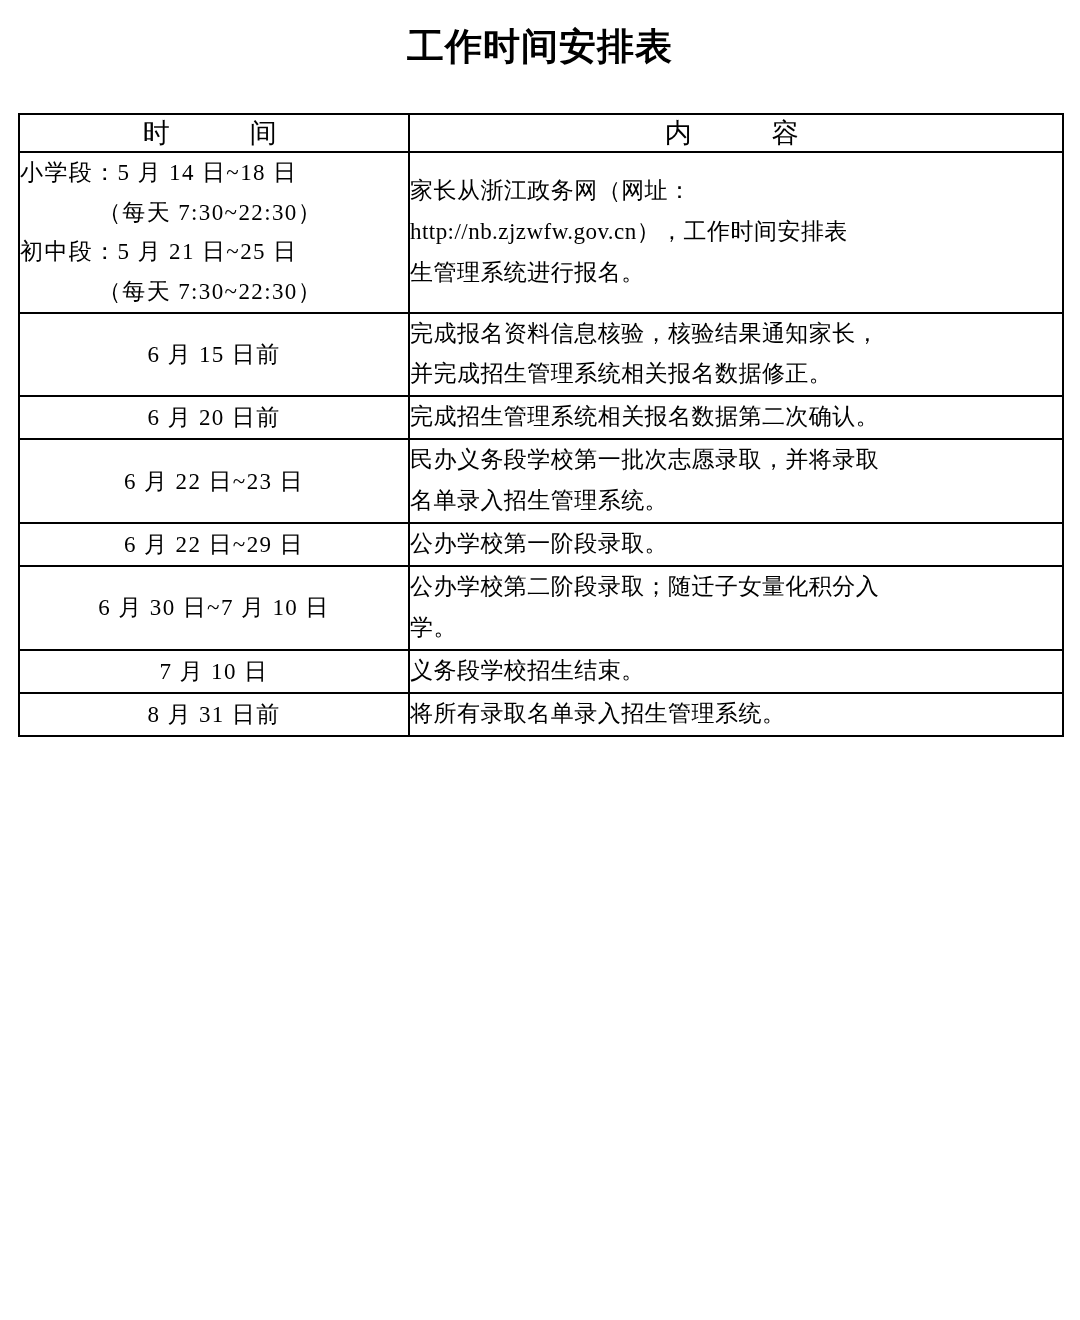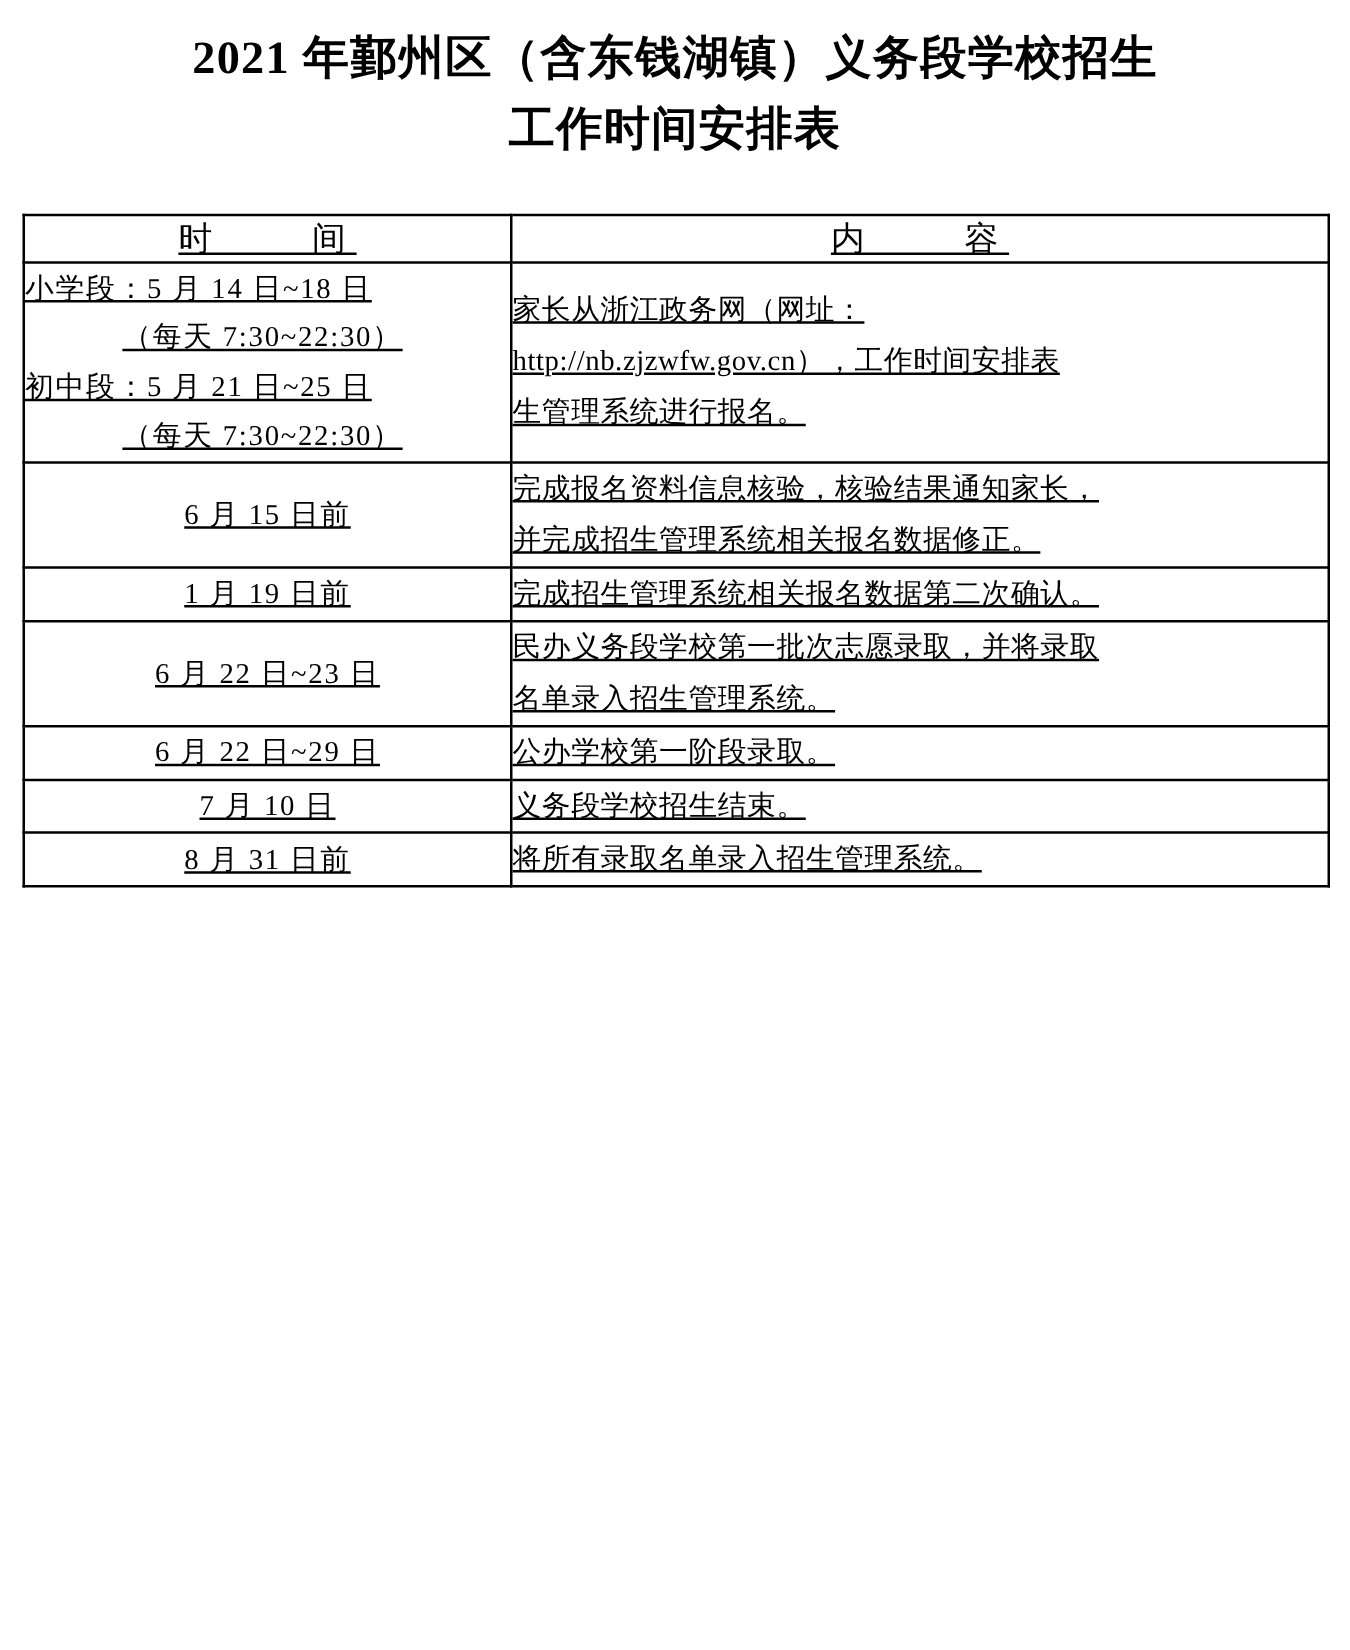"2021 年鄞州区（含东钱湖镇）义务段学校招生" span.title-line { html: <span>2021 年鄞州区（含东钱湖镇）义务段学校招生</span> -> none }
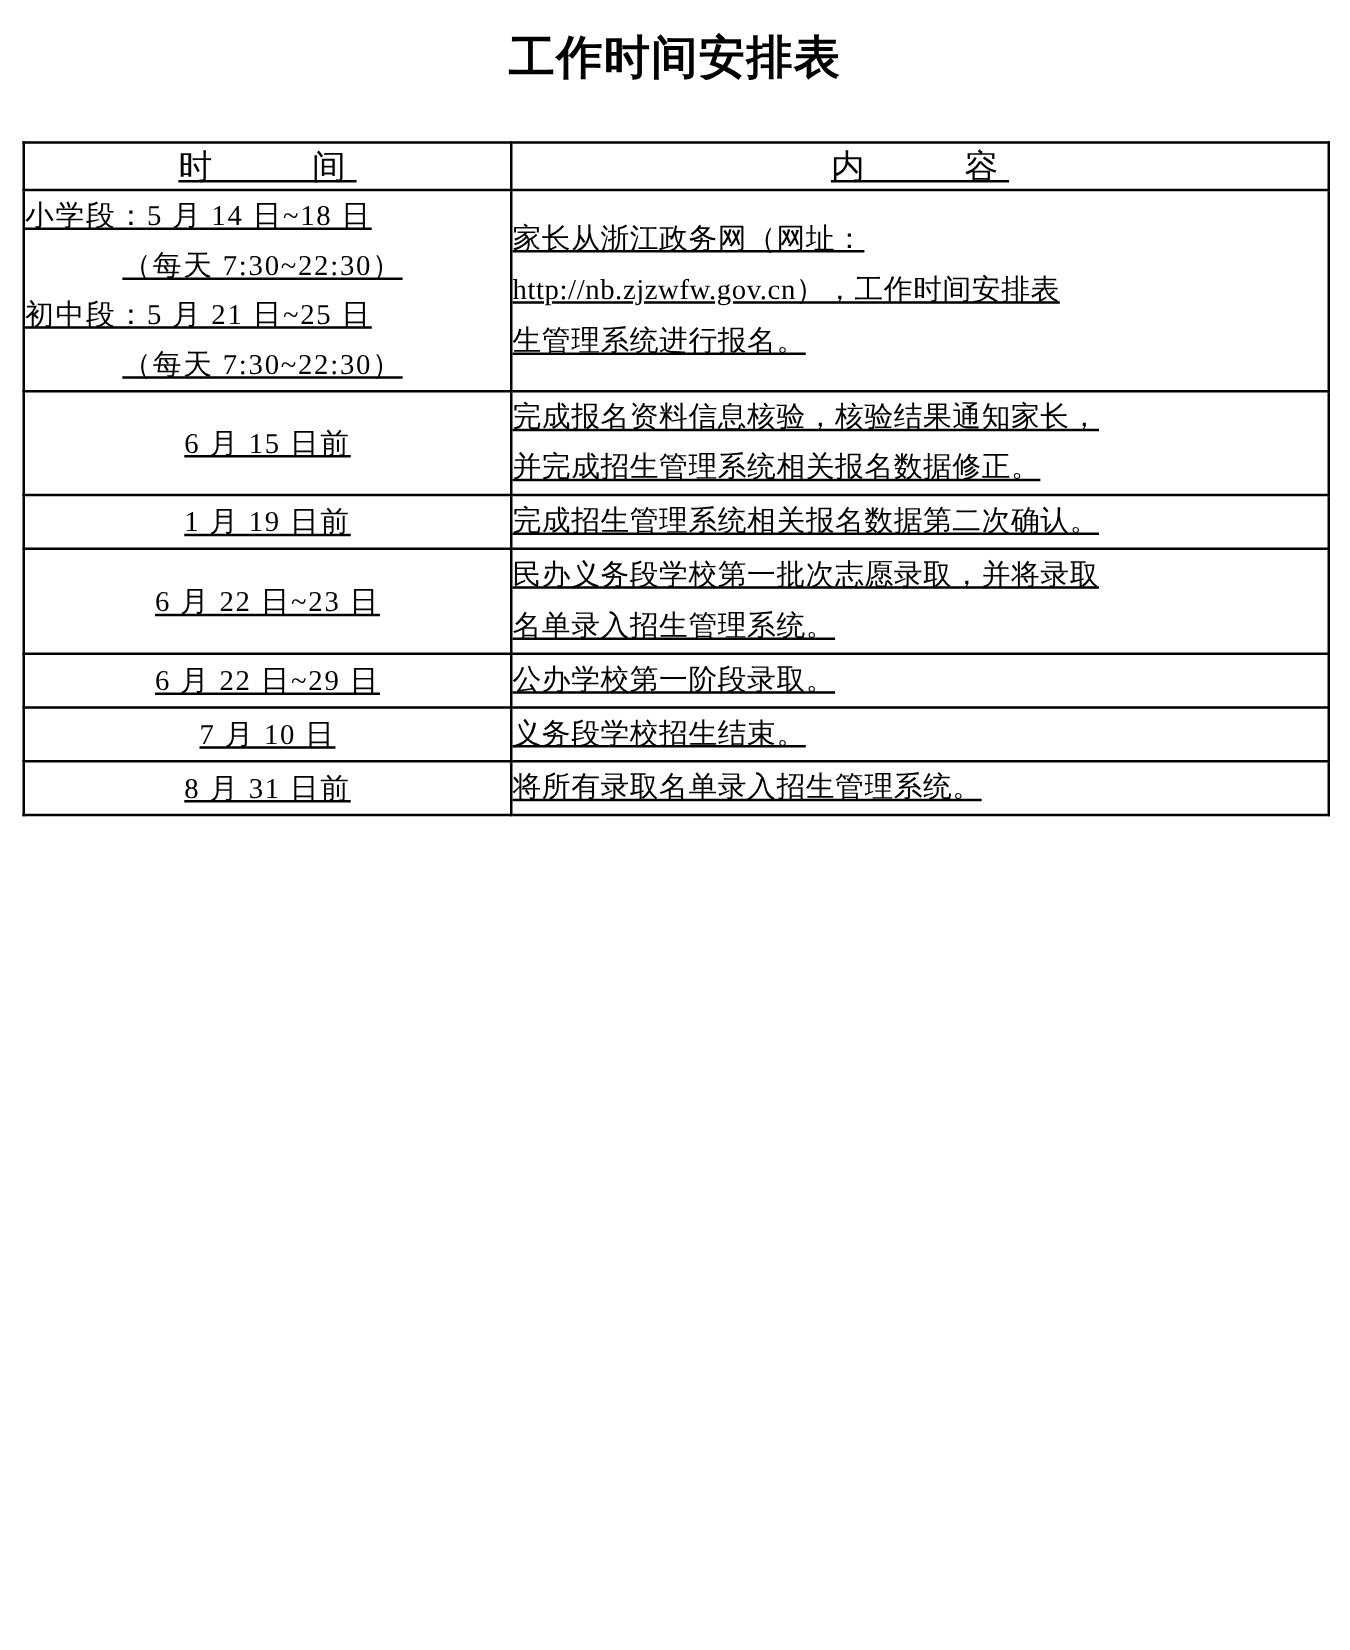"时 间" table.schedule { text-decoration: underline -> none }
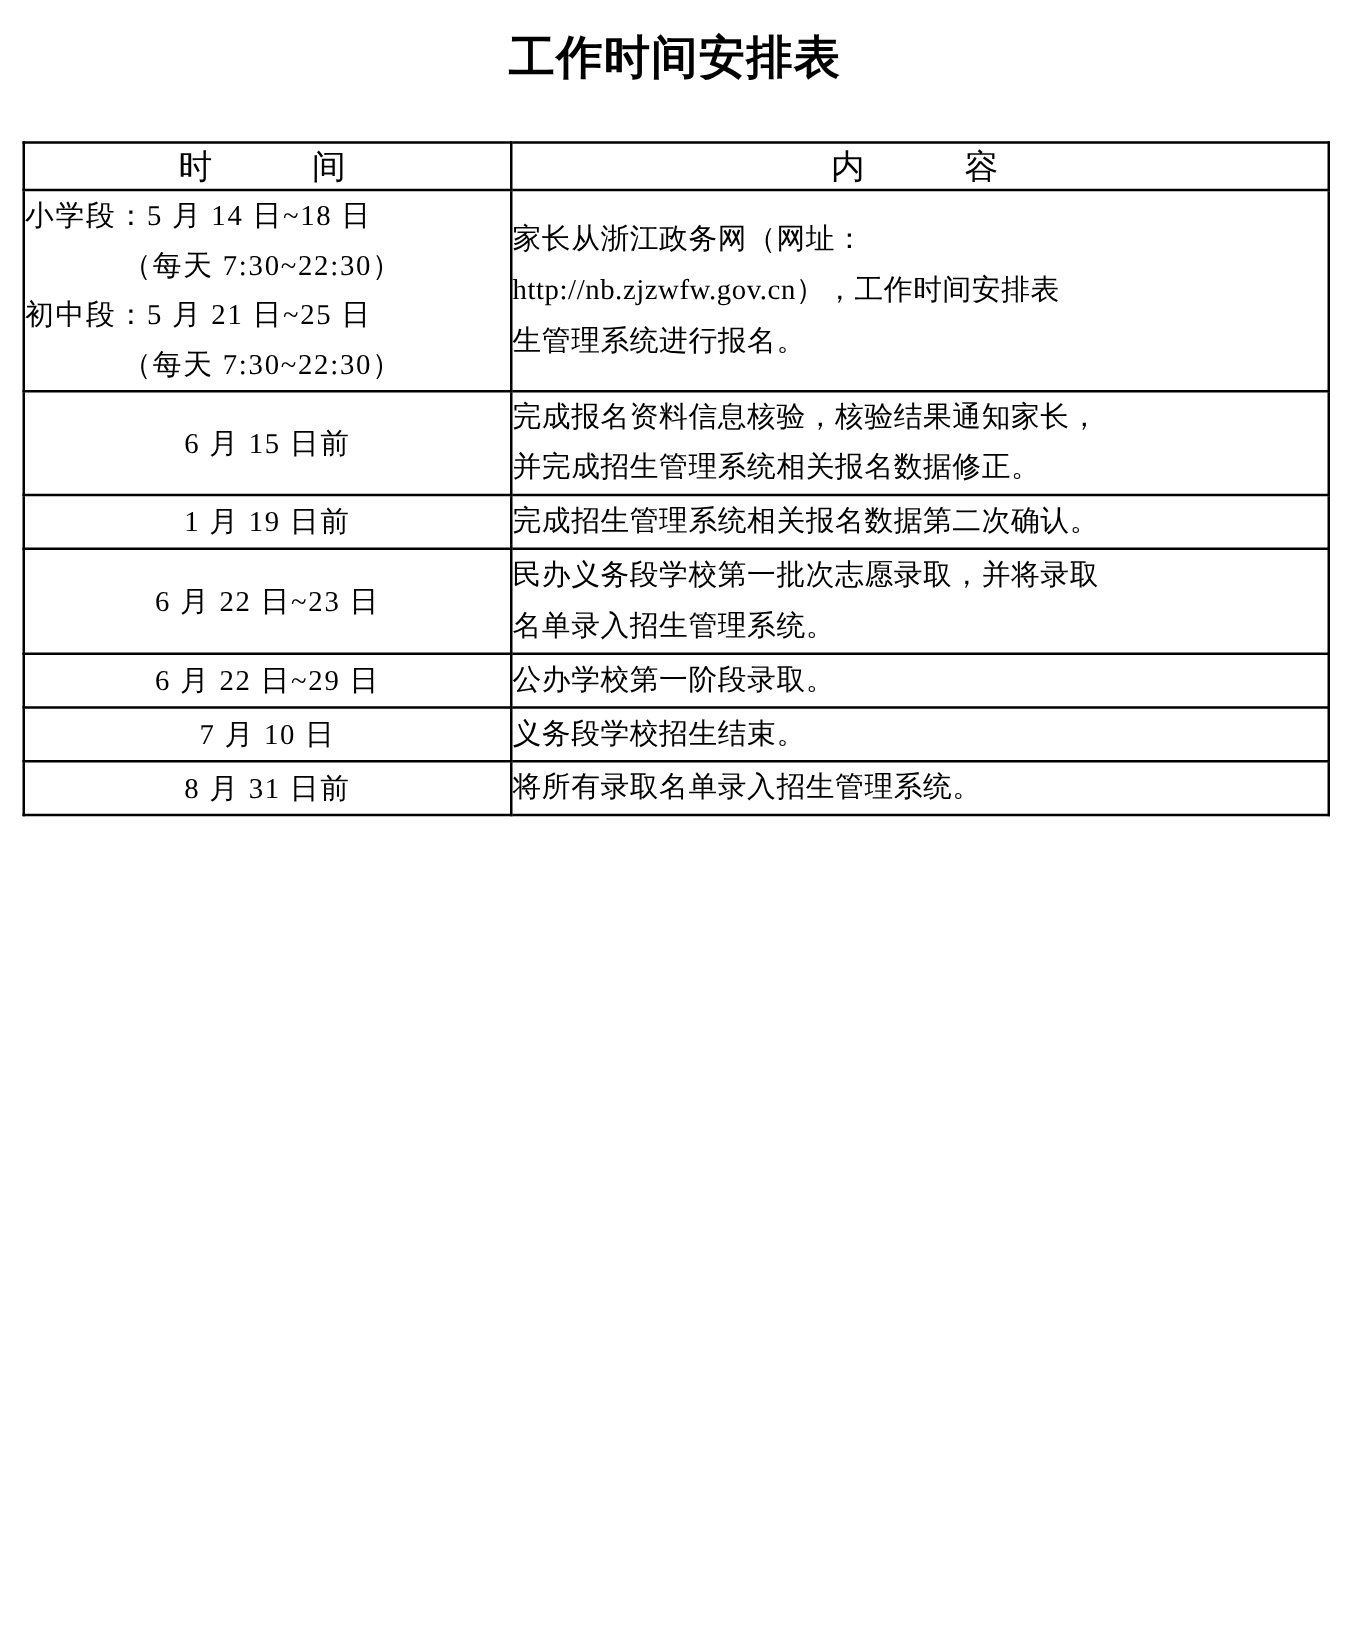"1 月 19 日前" span.ln { text: 1 月 19 -> 6 月 20 }
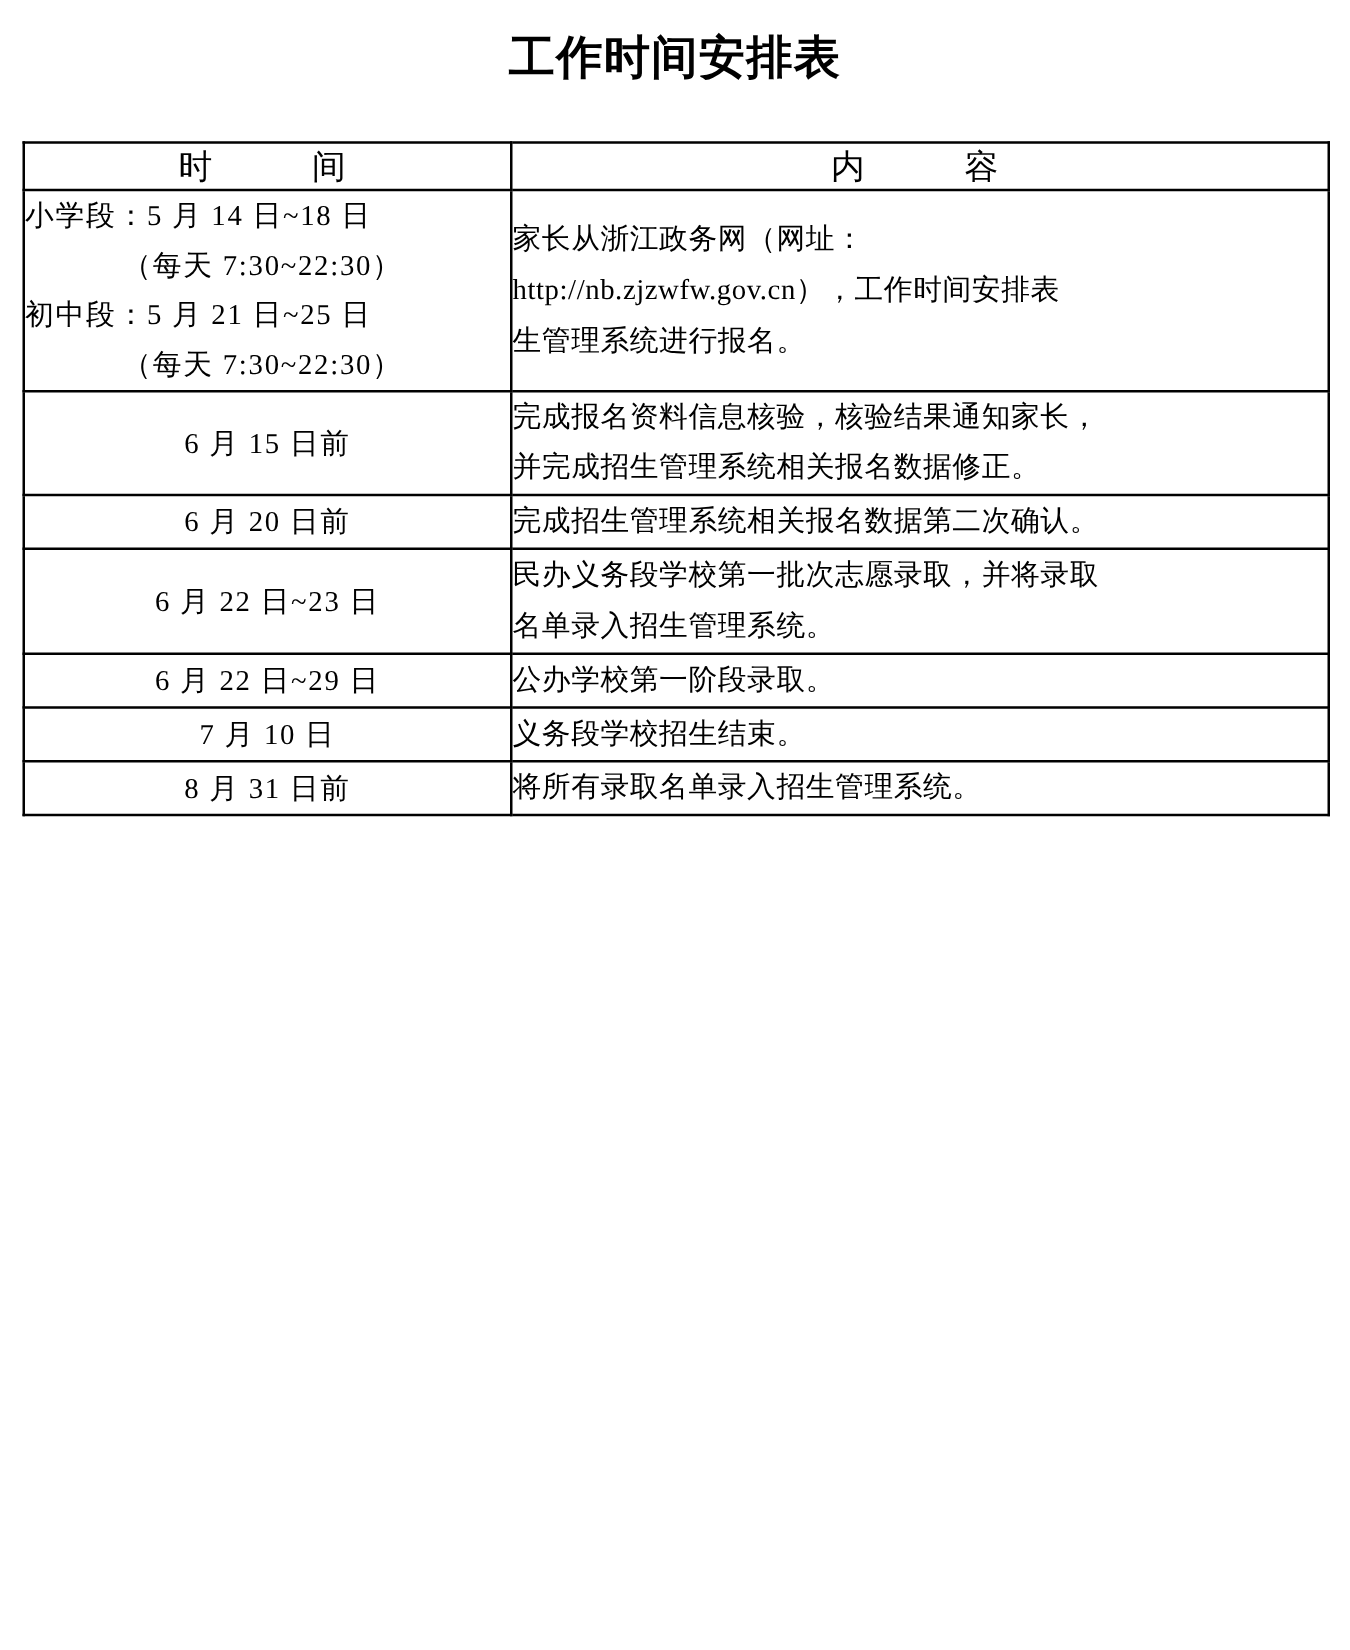"6 月 30 日~7 月" tr { html: none -> <tr> <td><span>6 月 30 日~7 月 10 日</span></td> <td> <span>公办学校第二阶段录取；随迁子女量化积分入</span> <span>学。</span> </td> </tr> }
